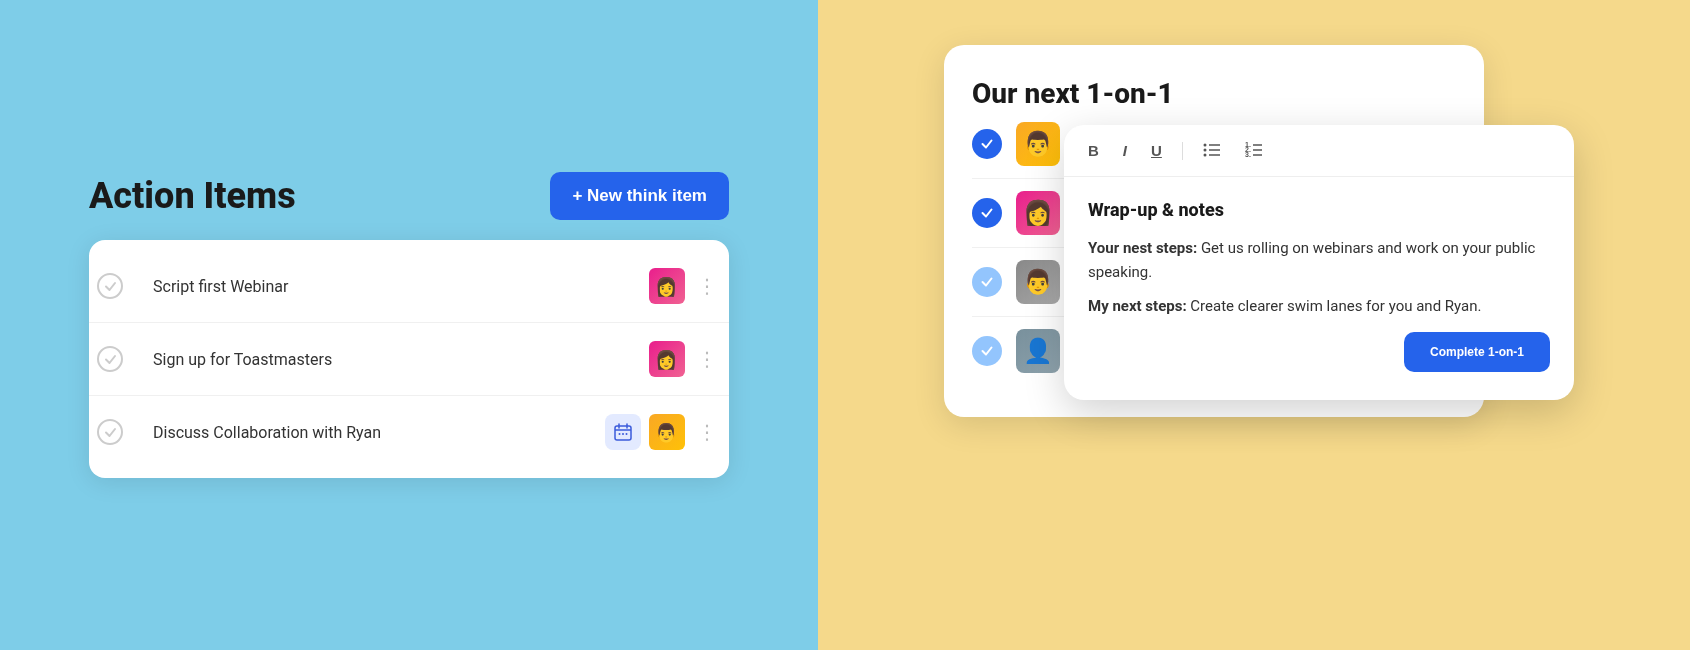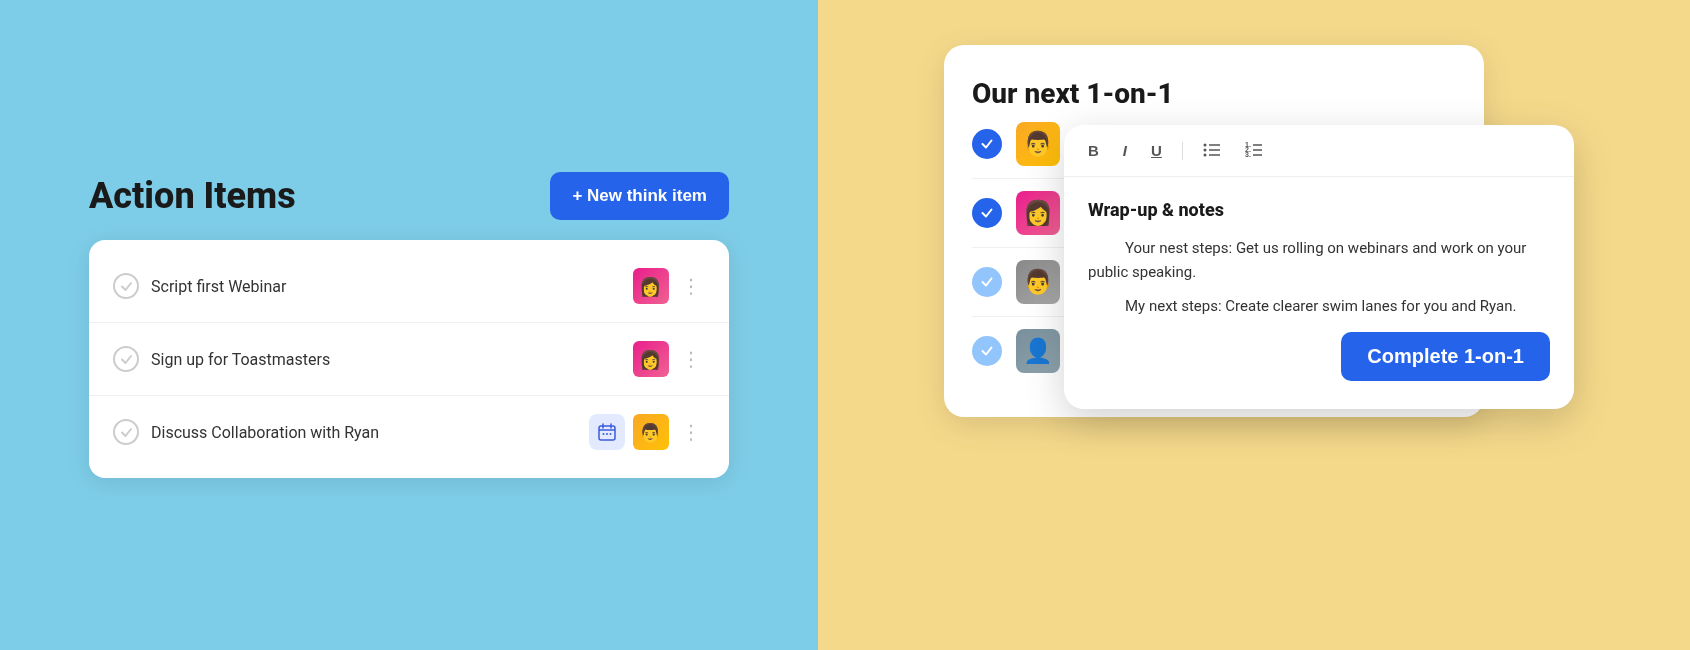"Your nest steps:" .wrapup-para strong { font-weight: 400 -> 700; margin-left: 37px -> none }
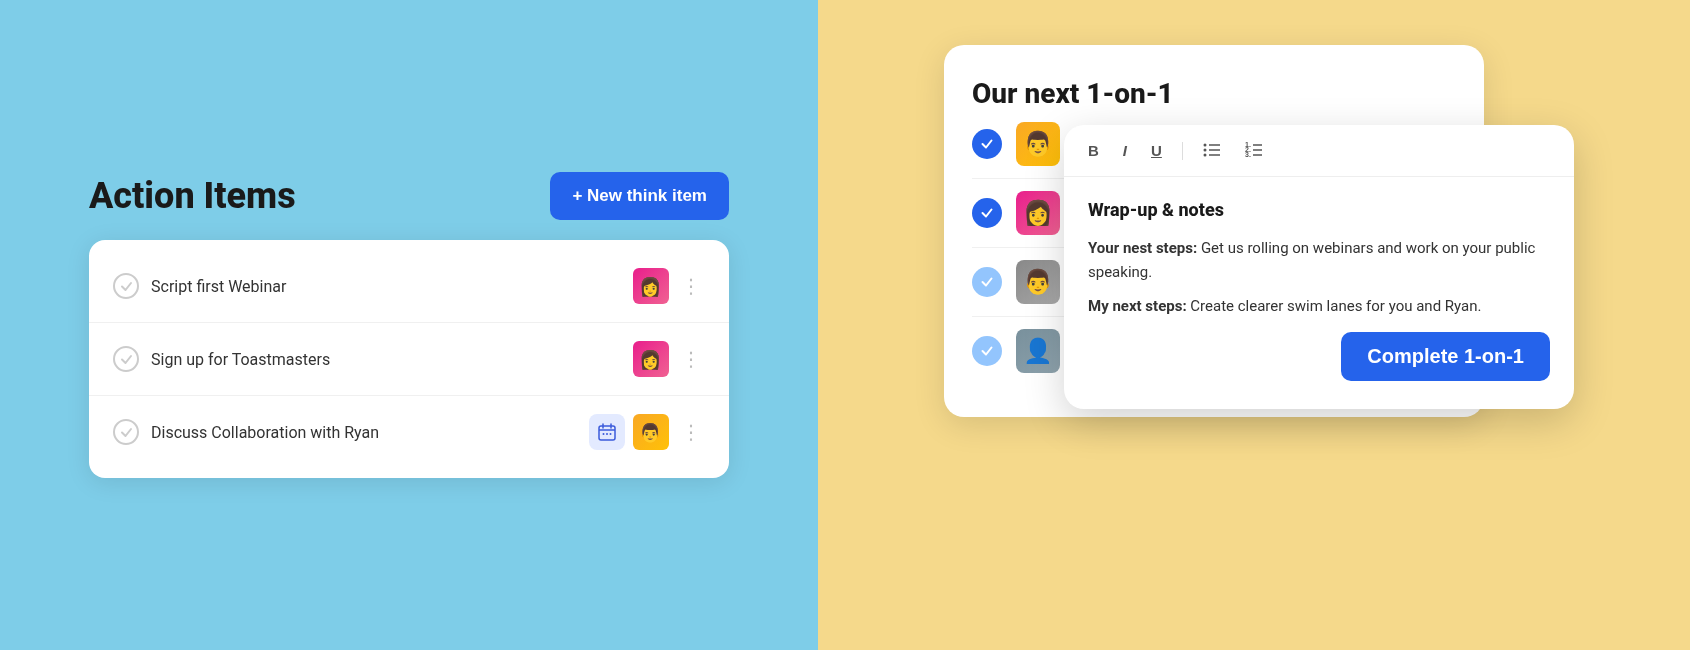"Script first Webinar" .action-item-row { gap: 12px -> 30px; padding: 18px 24px -> 18px 8px }
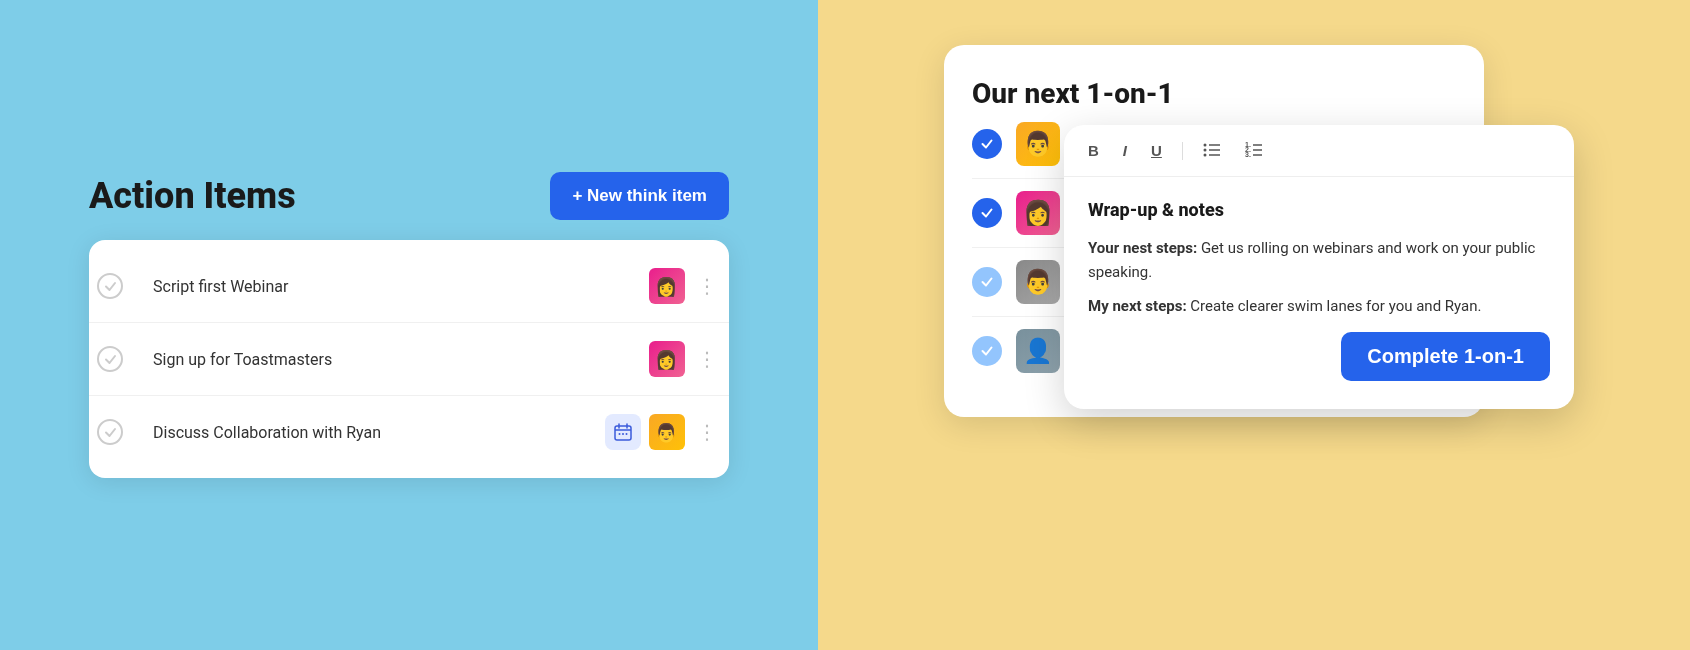"Complete 1-on-1" .complete-btn { font-size: 20px -> 12px }
